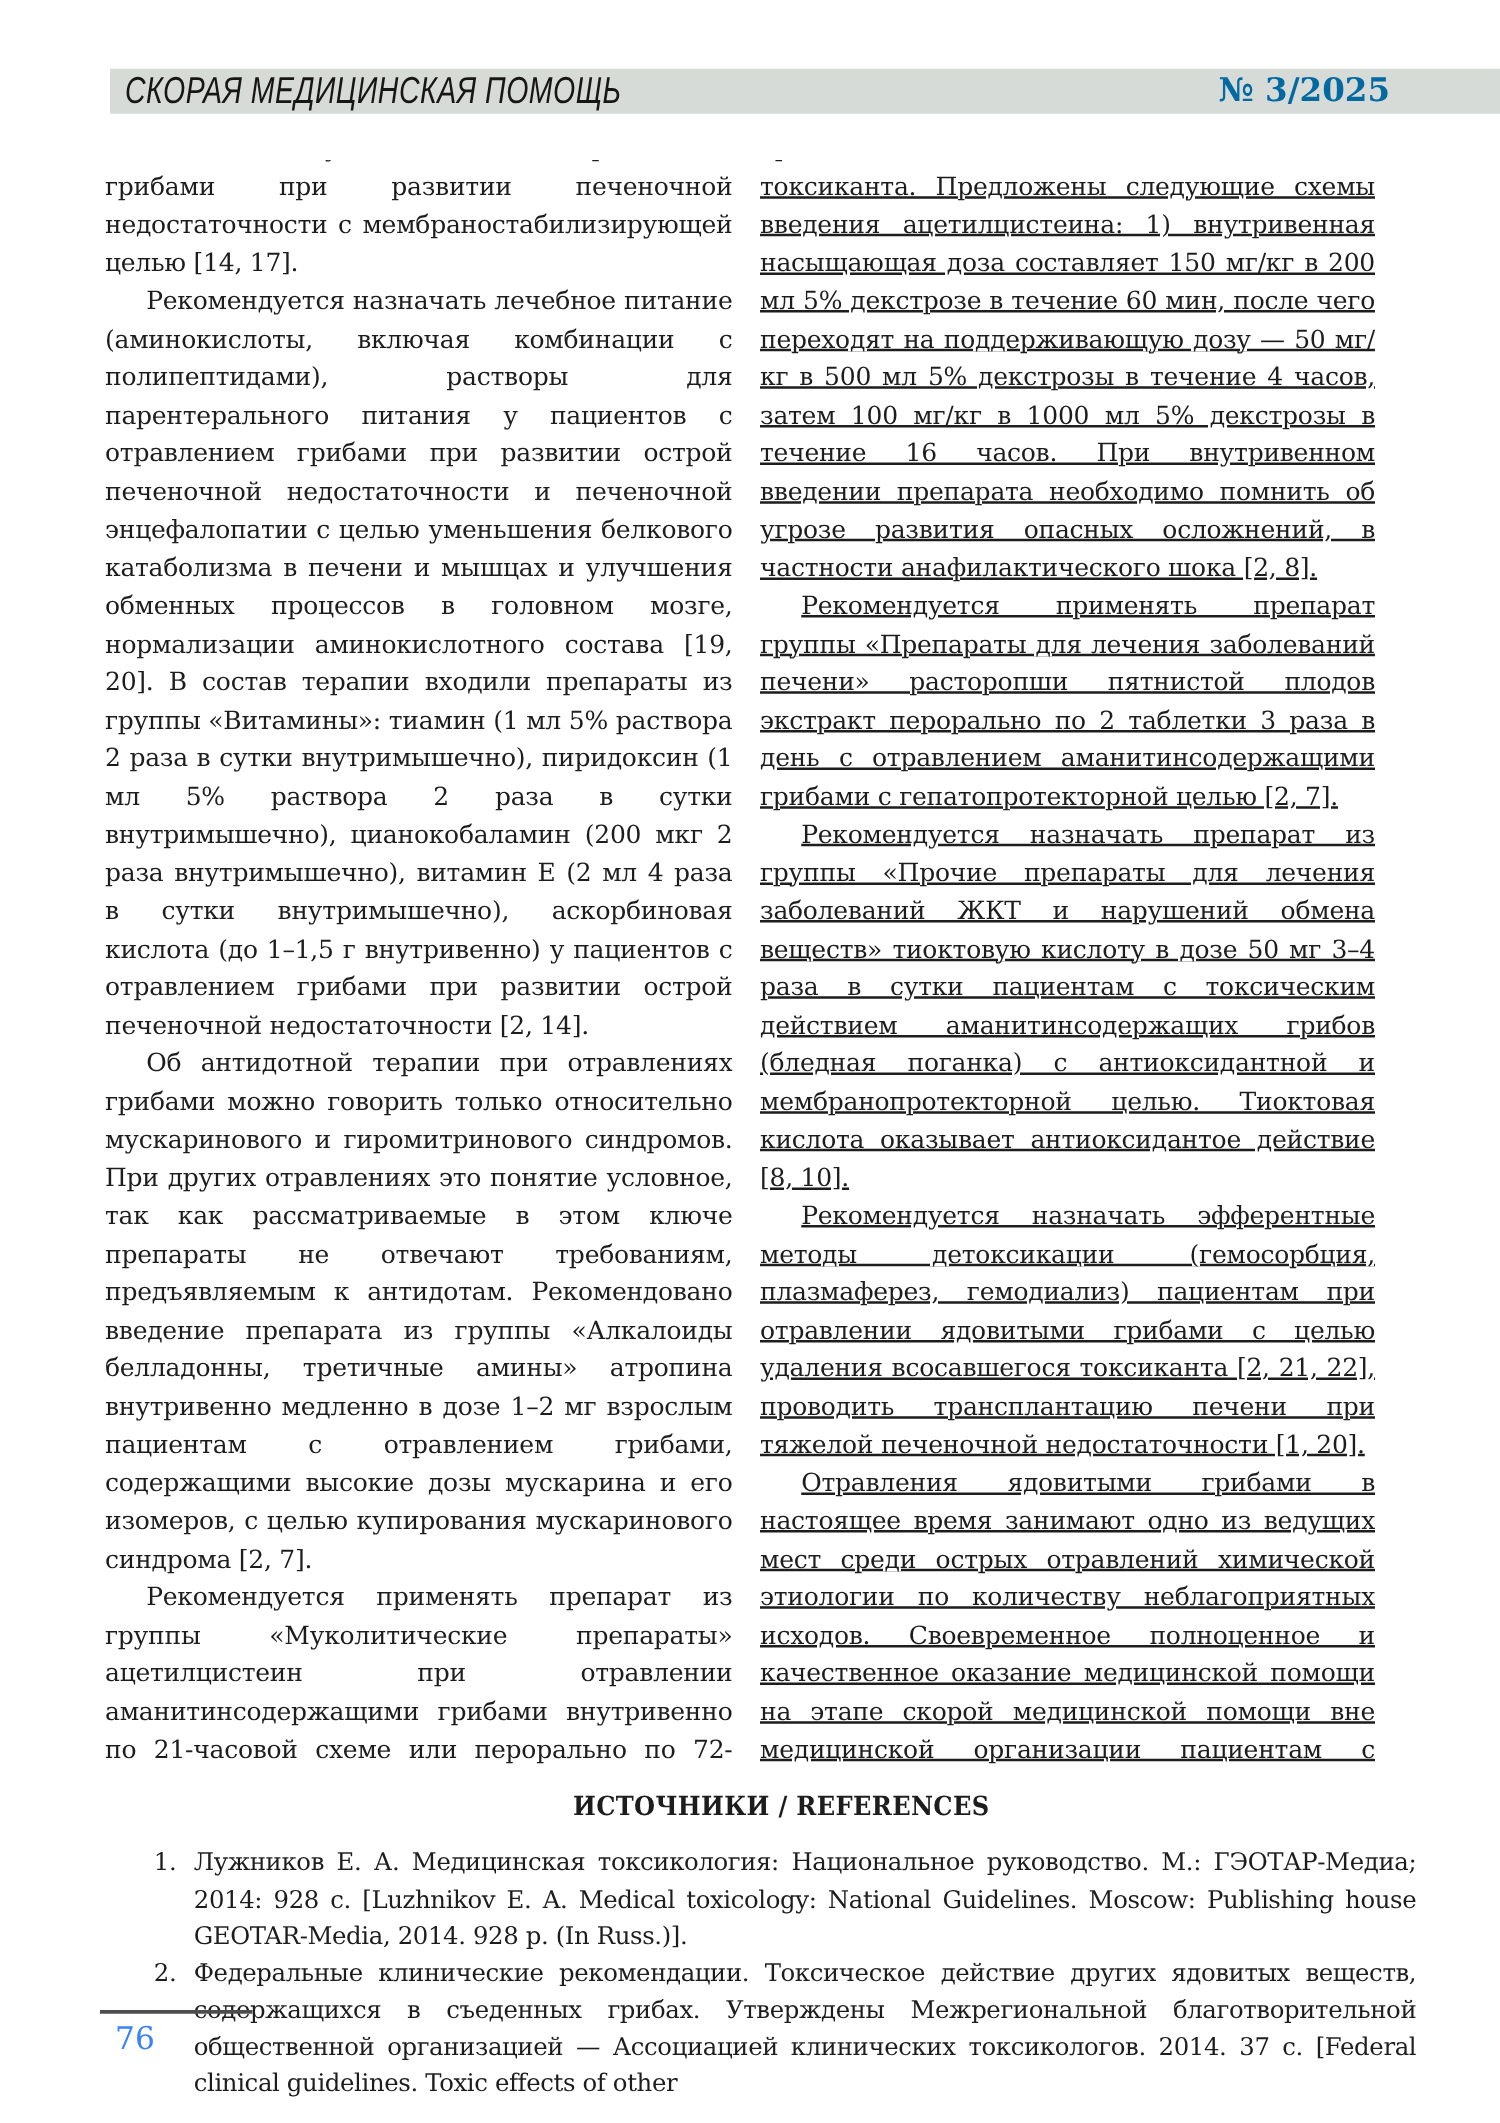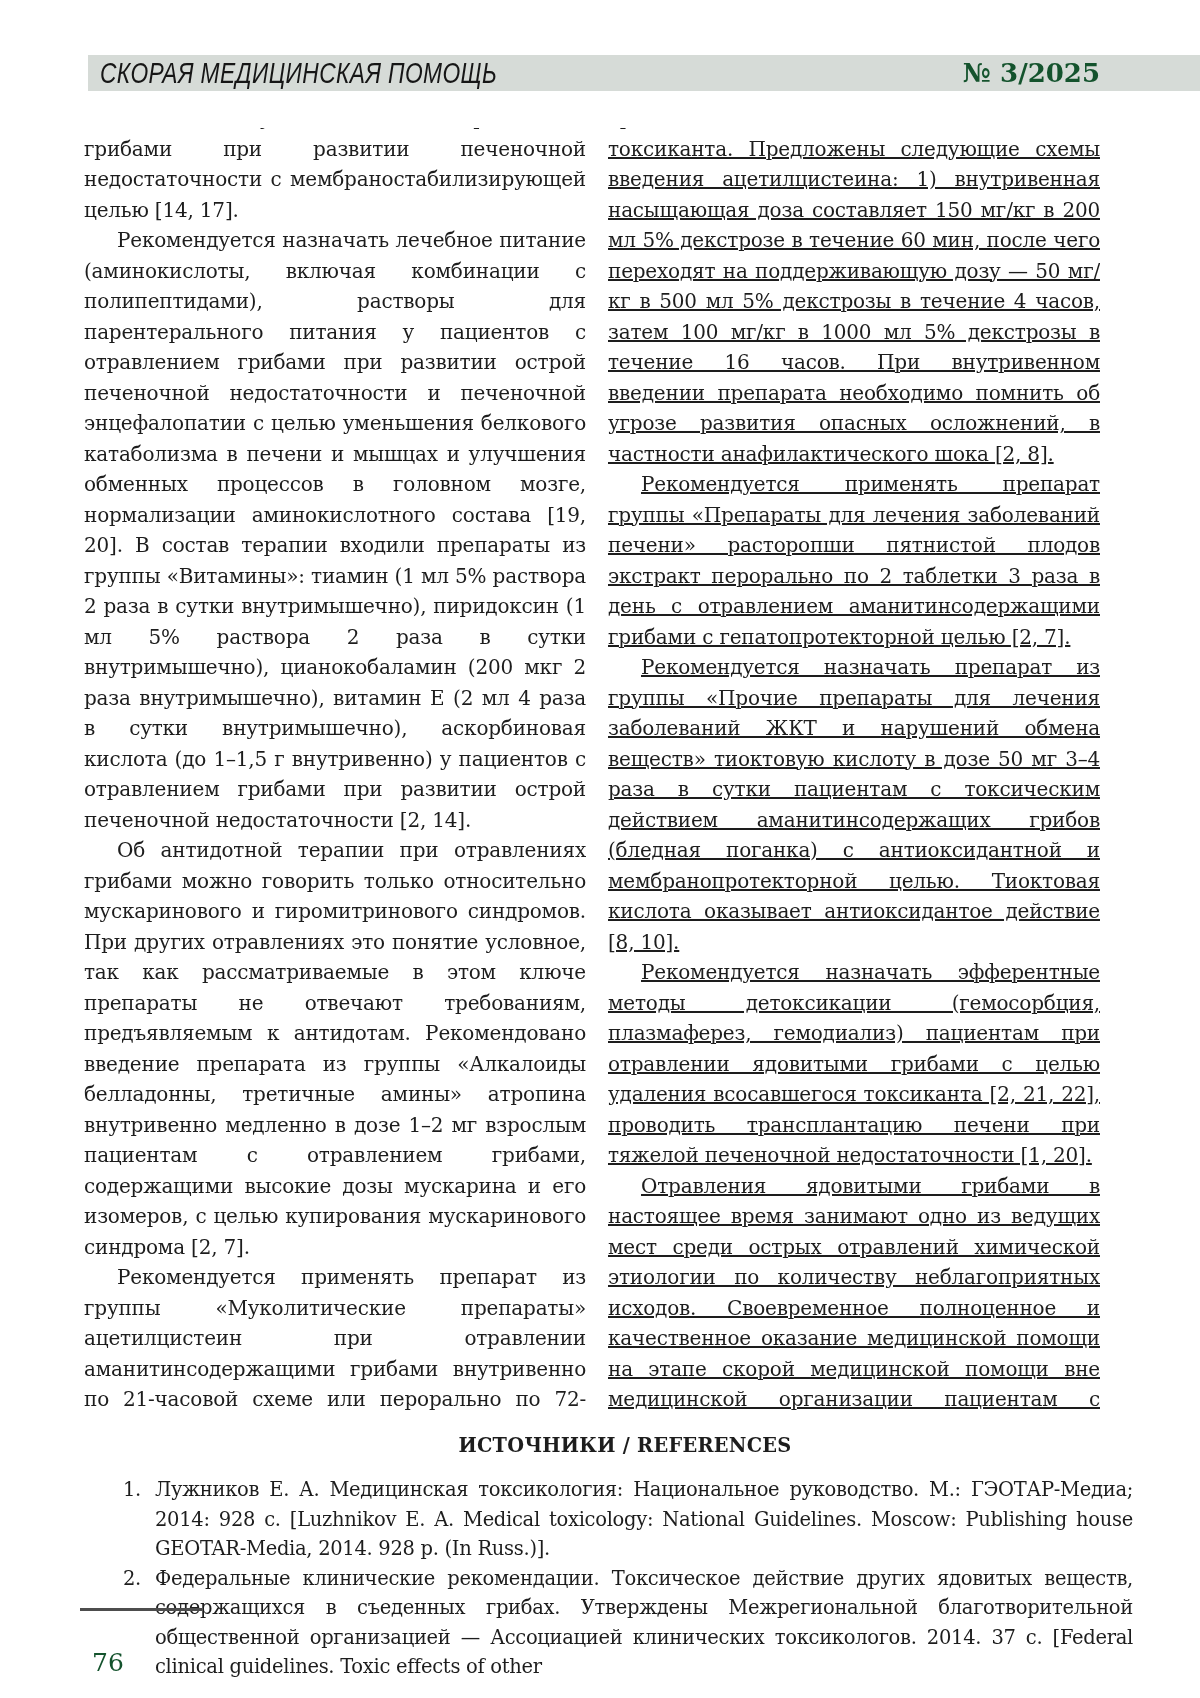"№ 3/2025" .issue { color: #14532d -> #0369a1; right: 100px -> 88px }
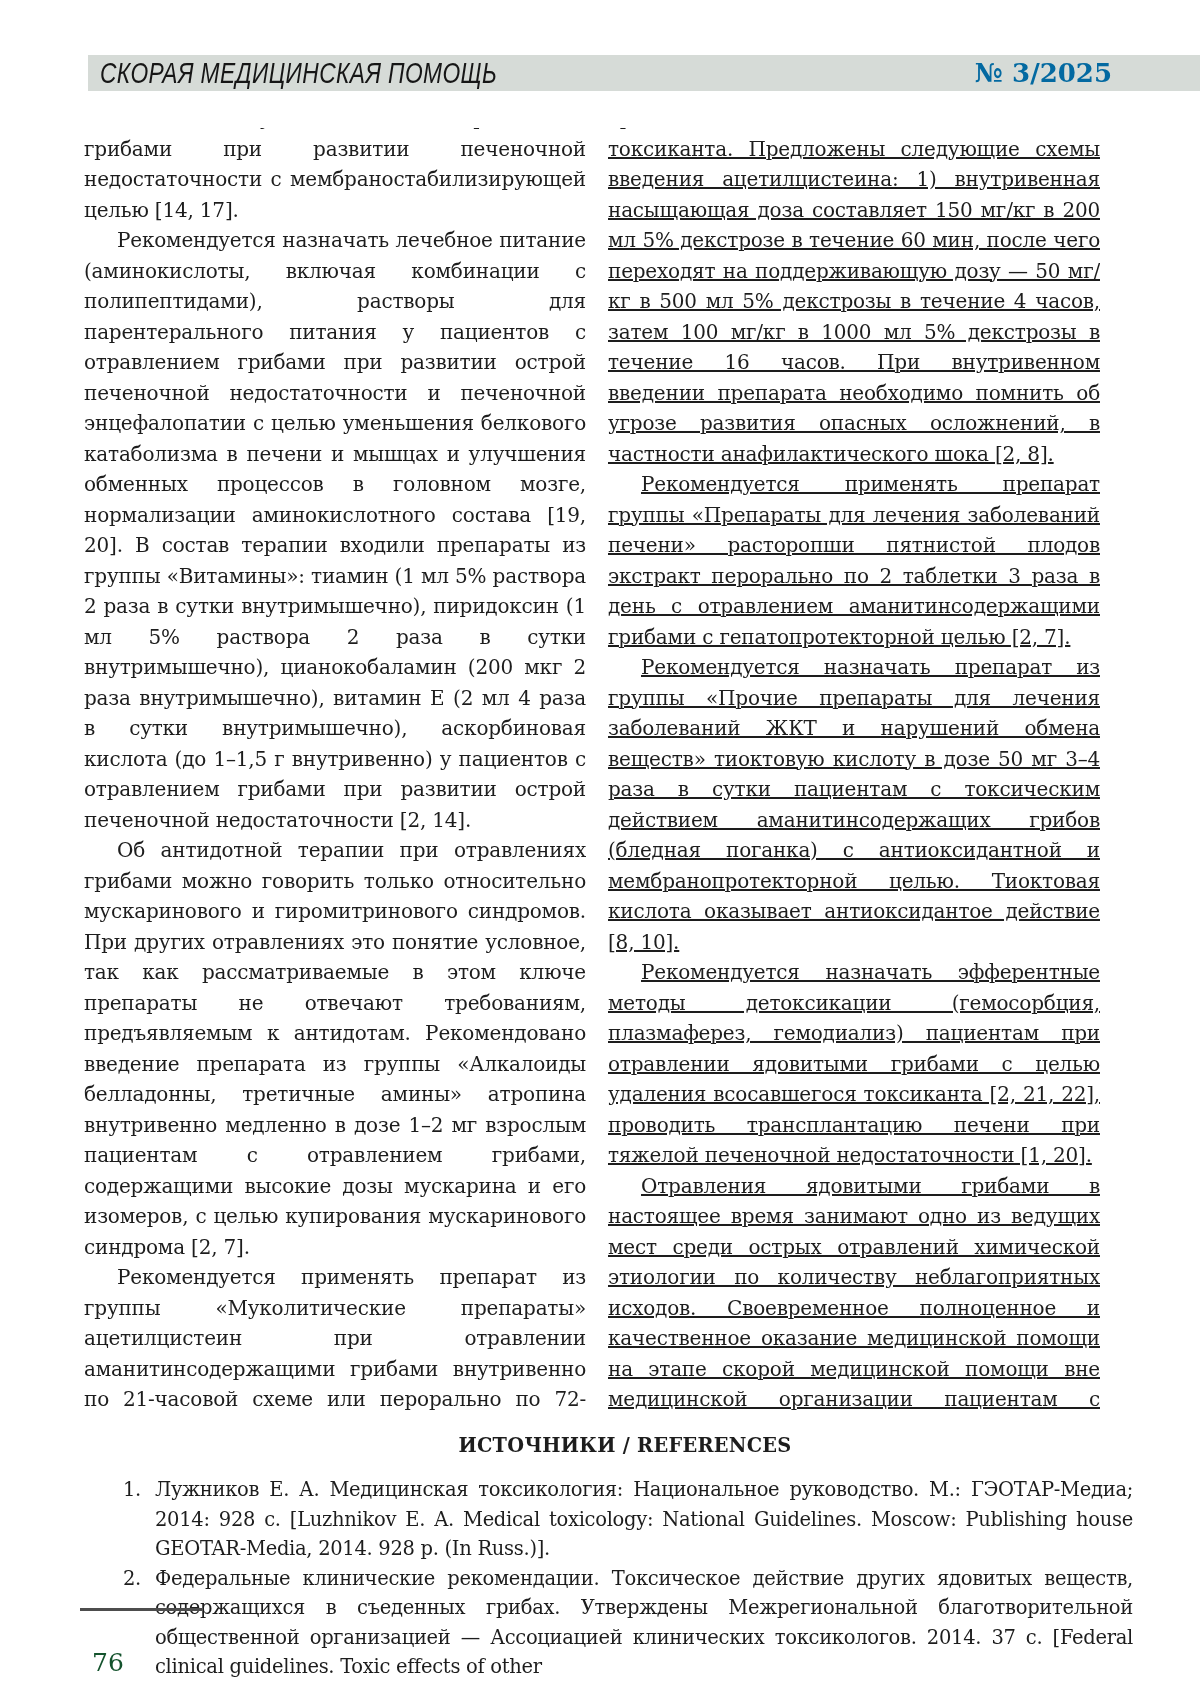"76" .page-number { color: #14532d -> #3b82f6; margin-top: 32px -> none }
